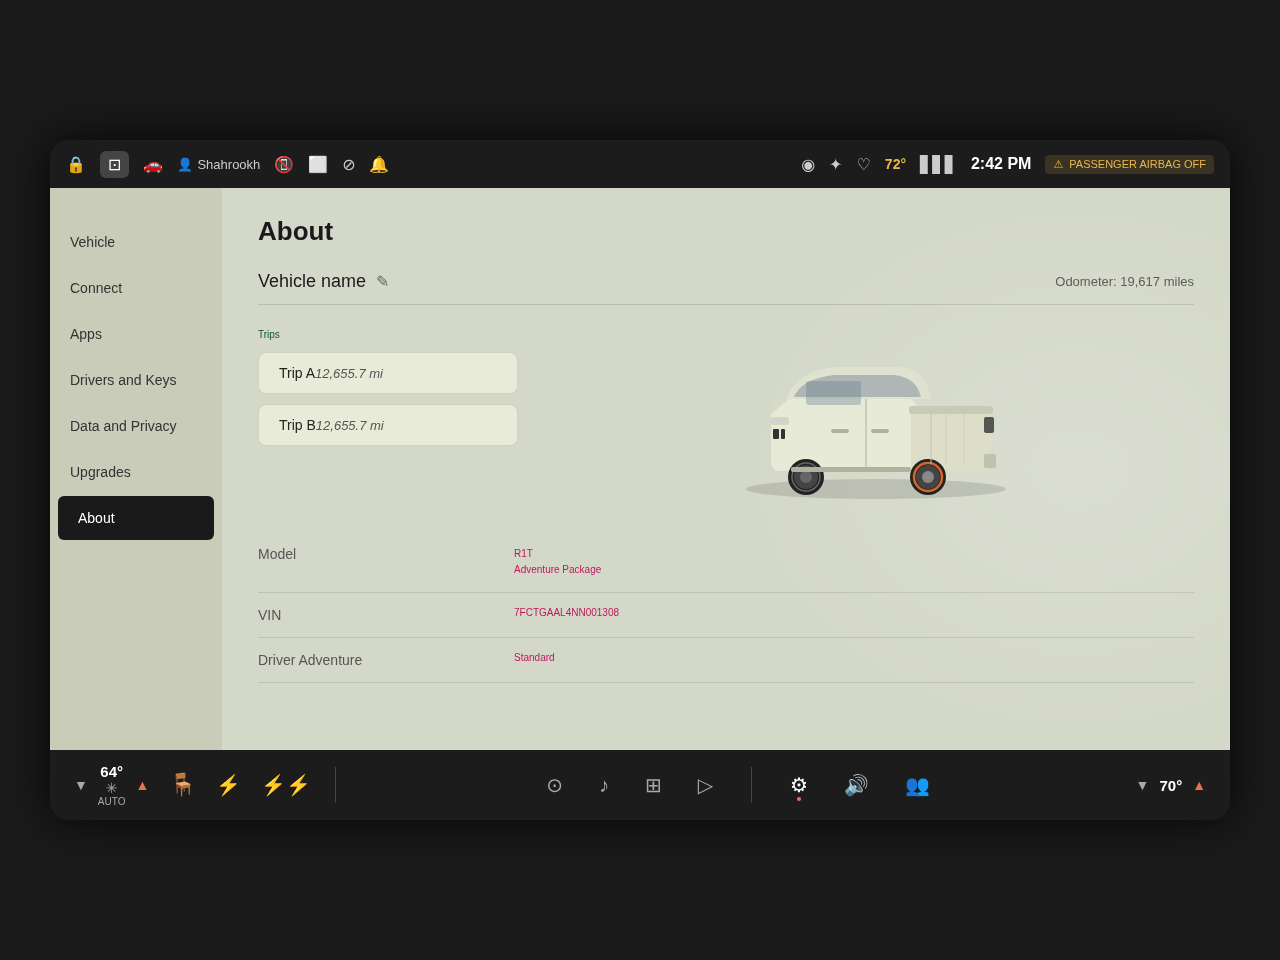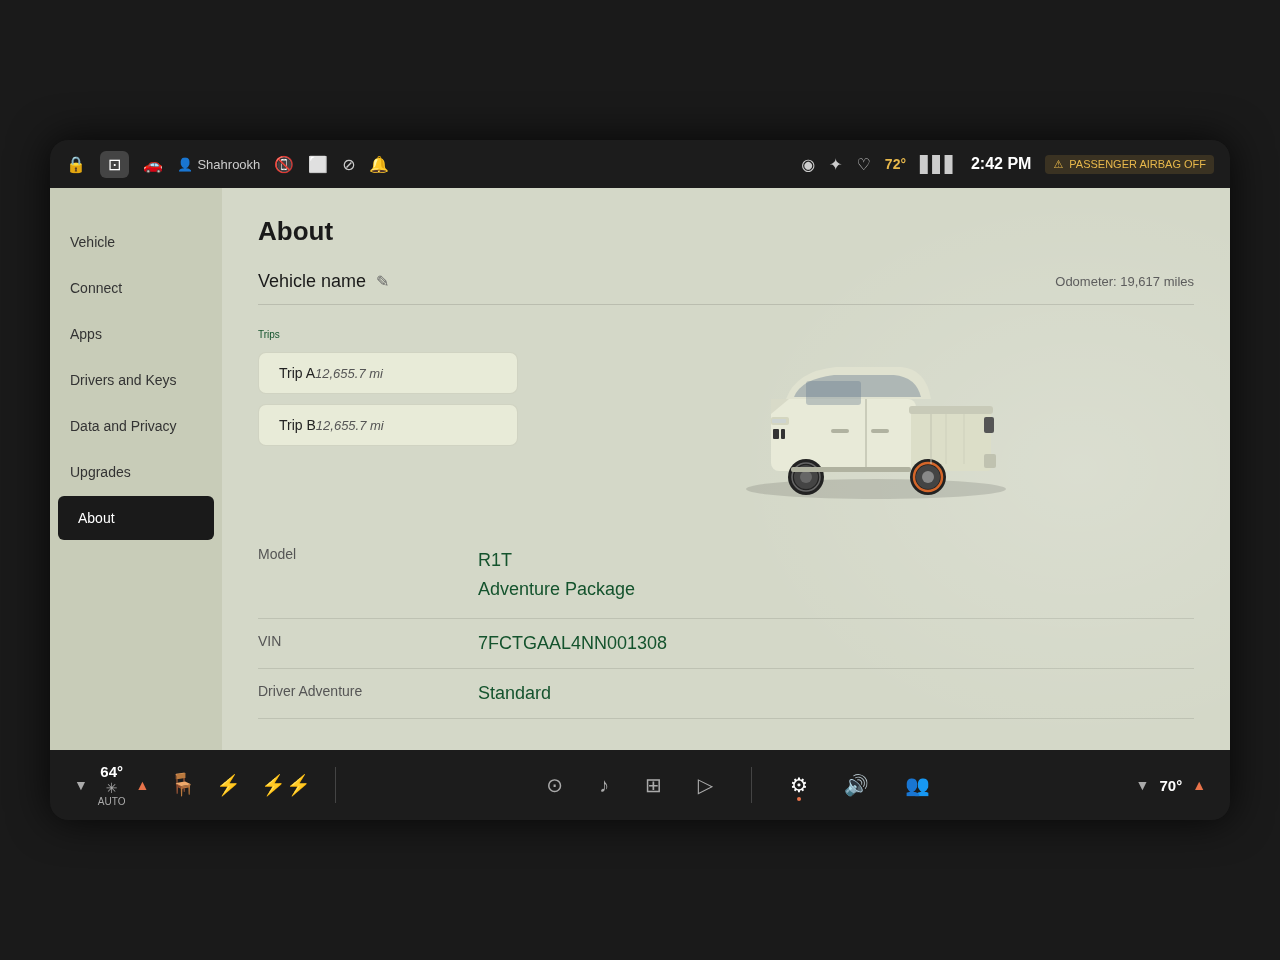"R1T" .info-row-value { color: #14532d -> #be185d; font-size: 18px -> 10px; margin-left: none -> 36px }
